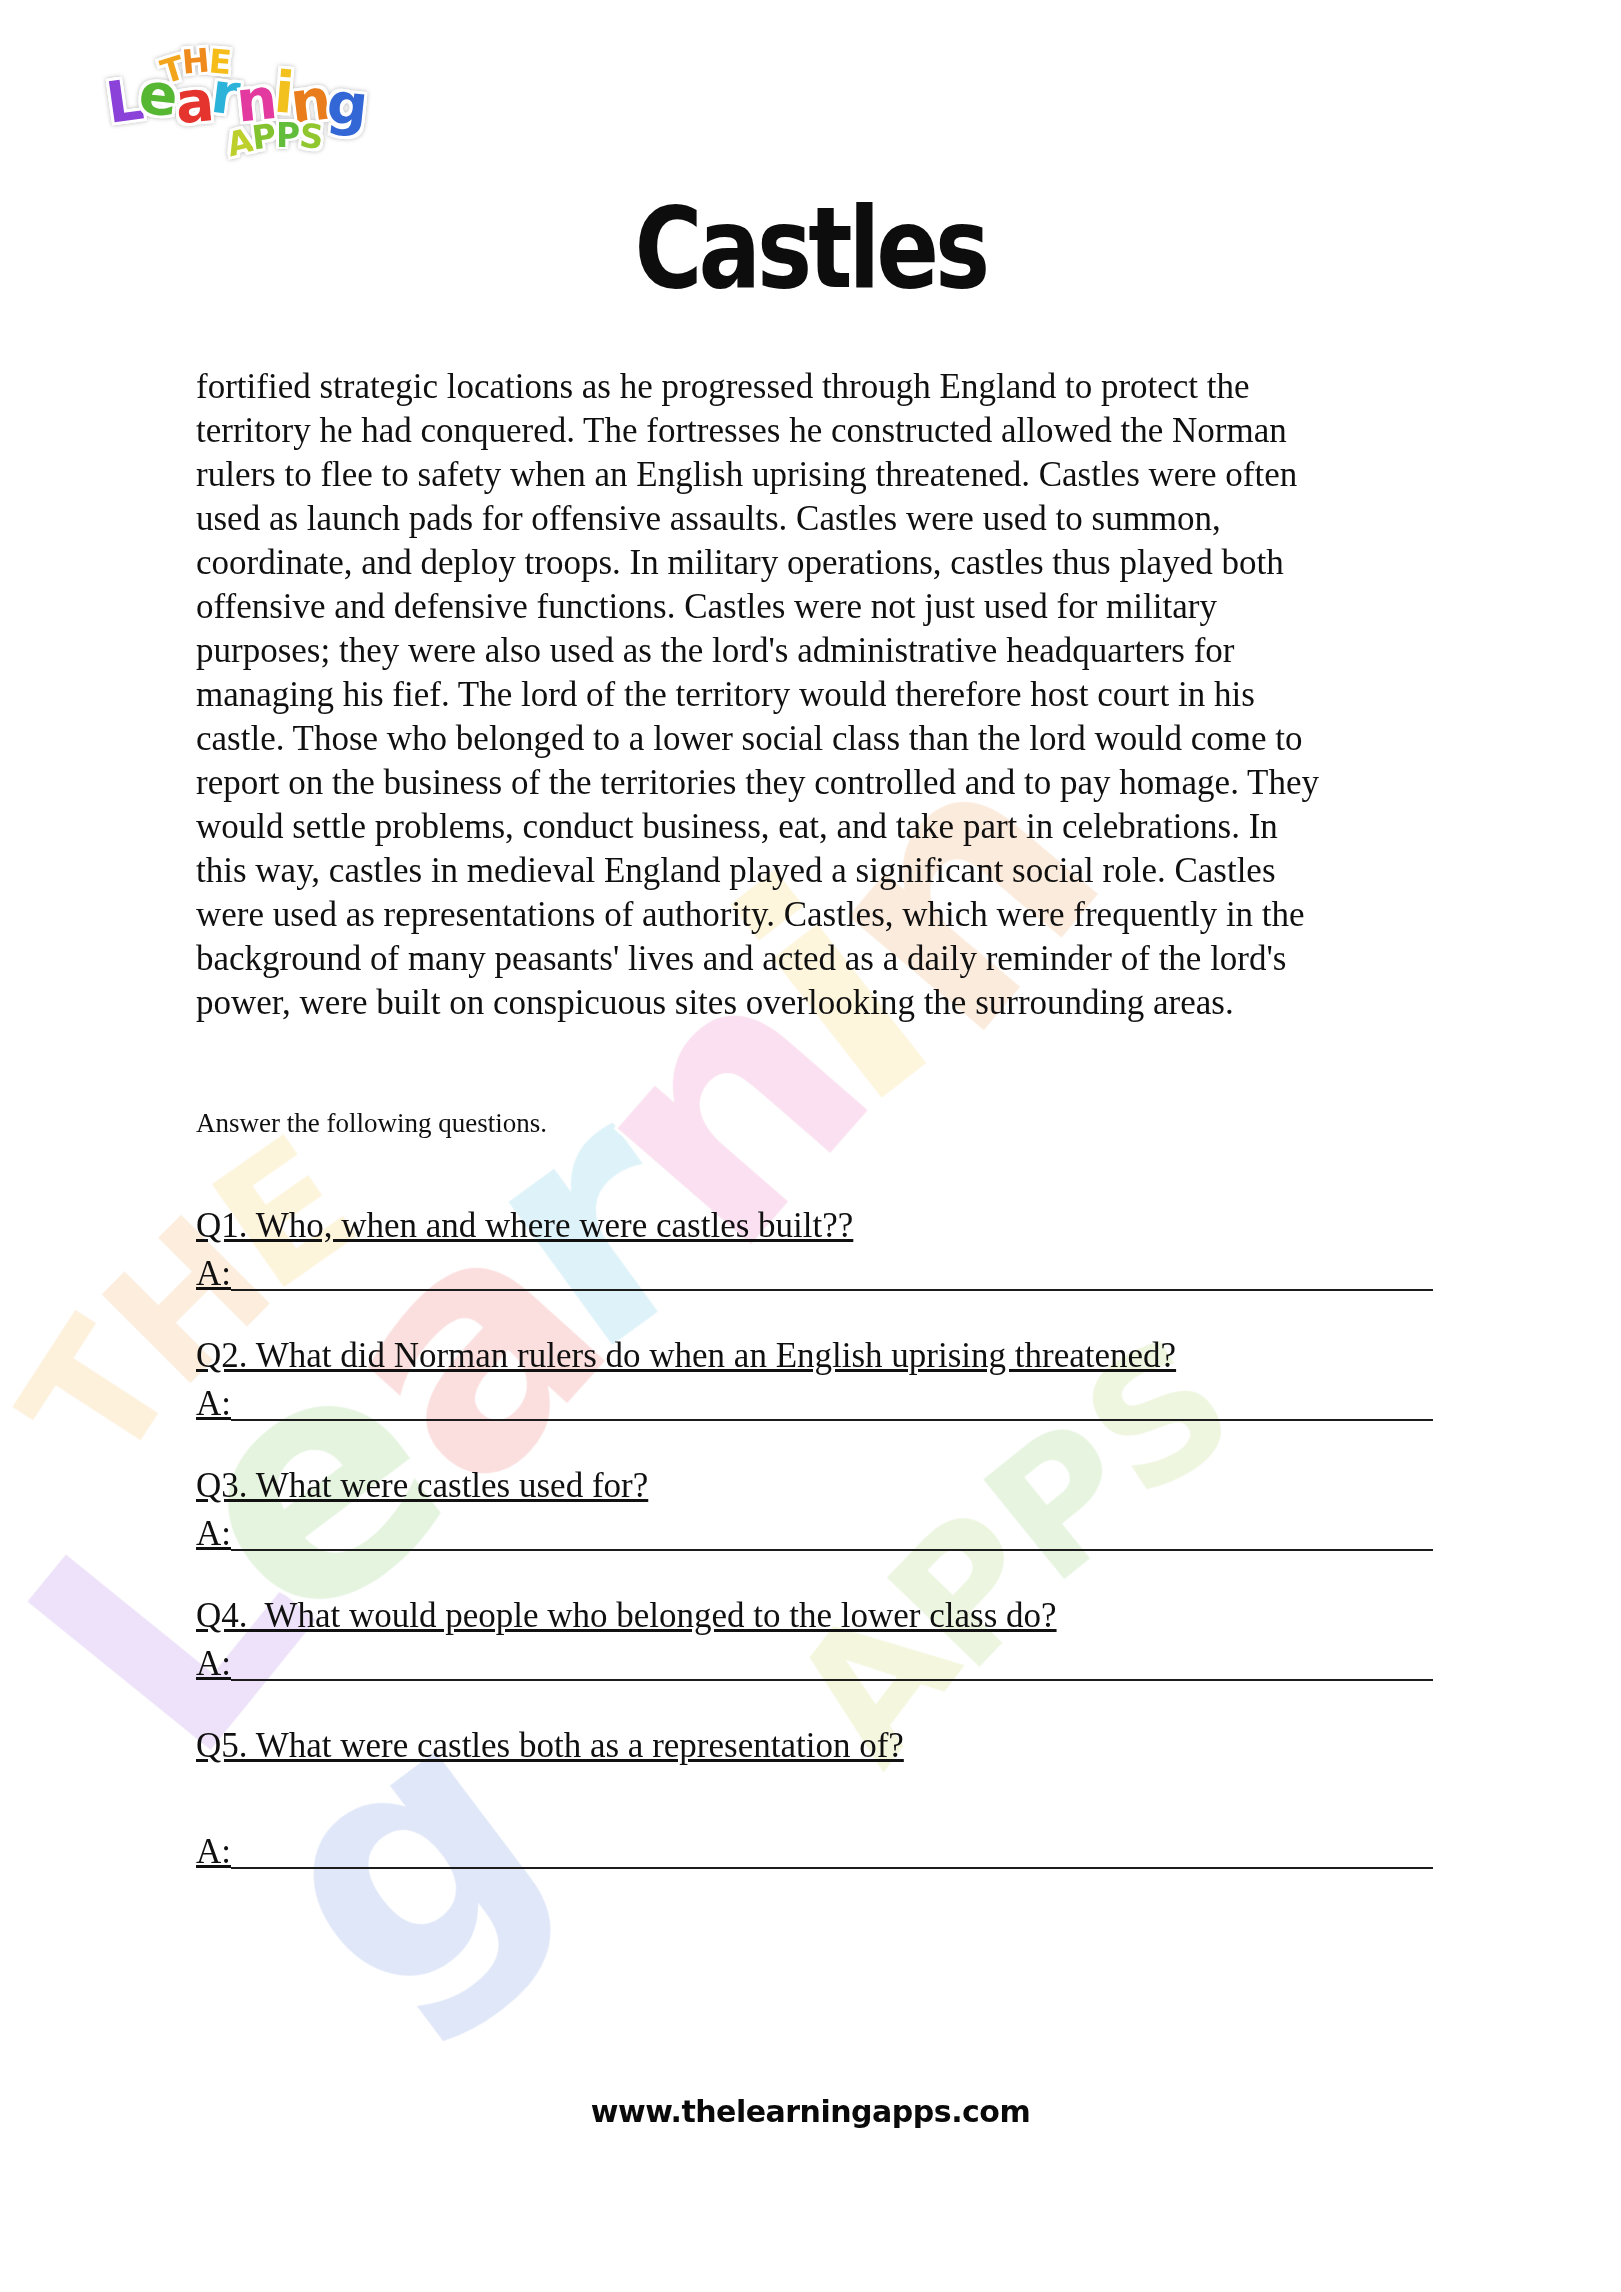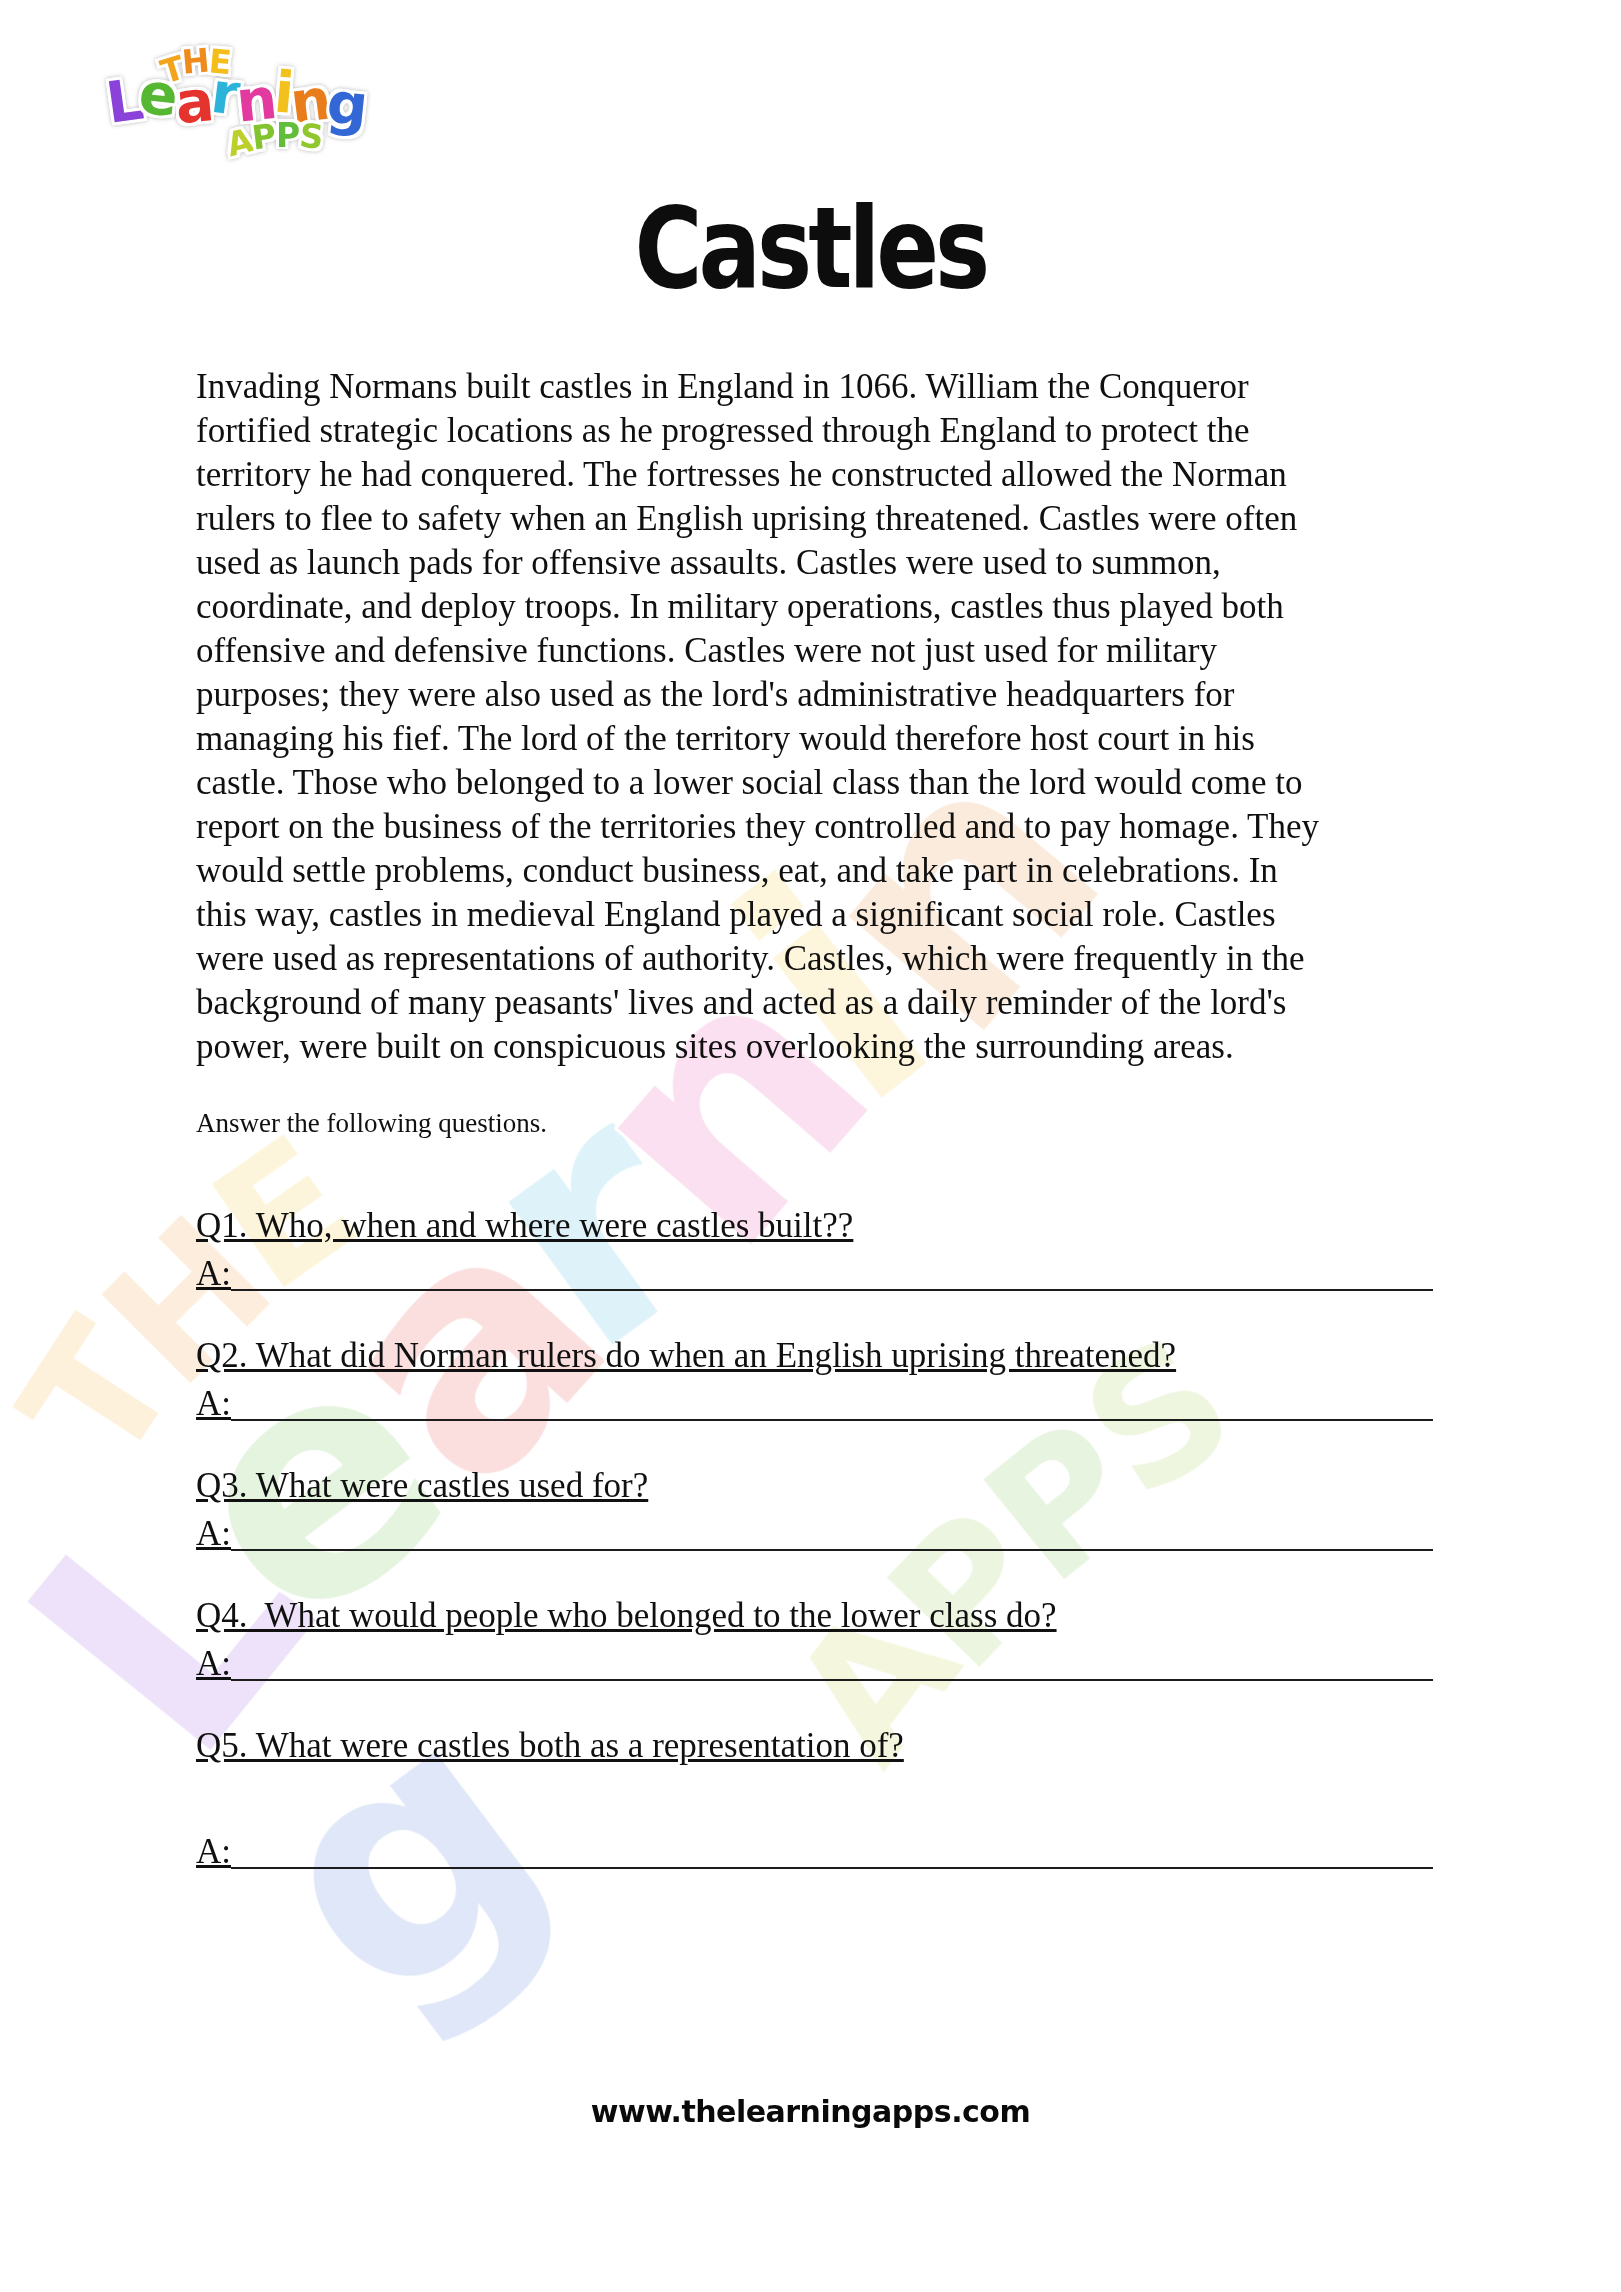"Invading Normans built castles in" div.p-line { html: <div>Invading Normans built castles in England in 1066. William the Conqueror</div> -> none }
